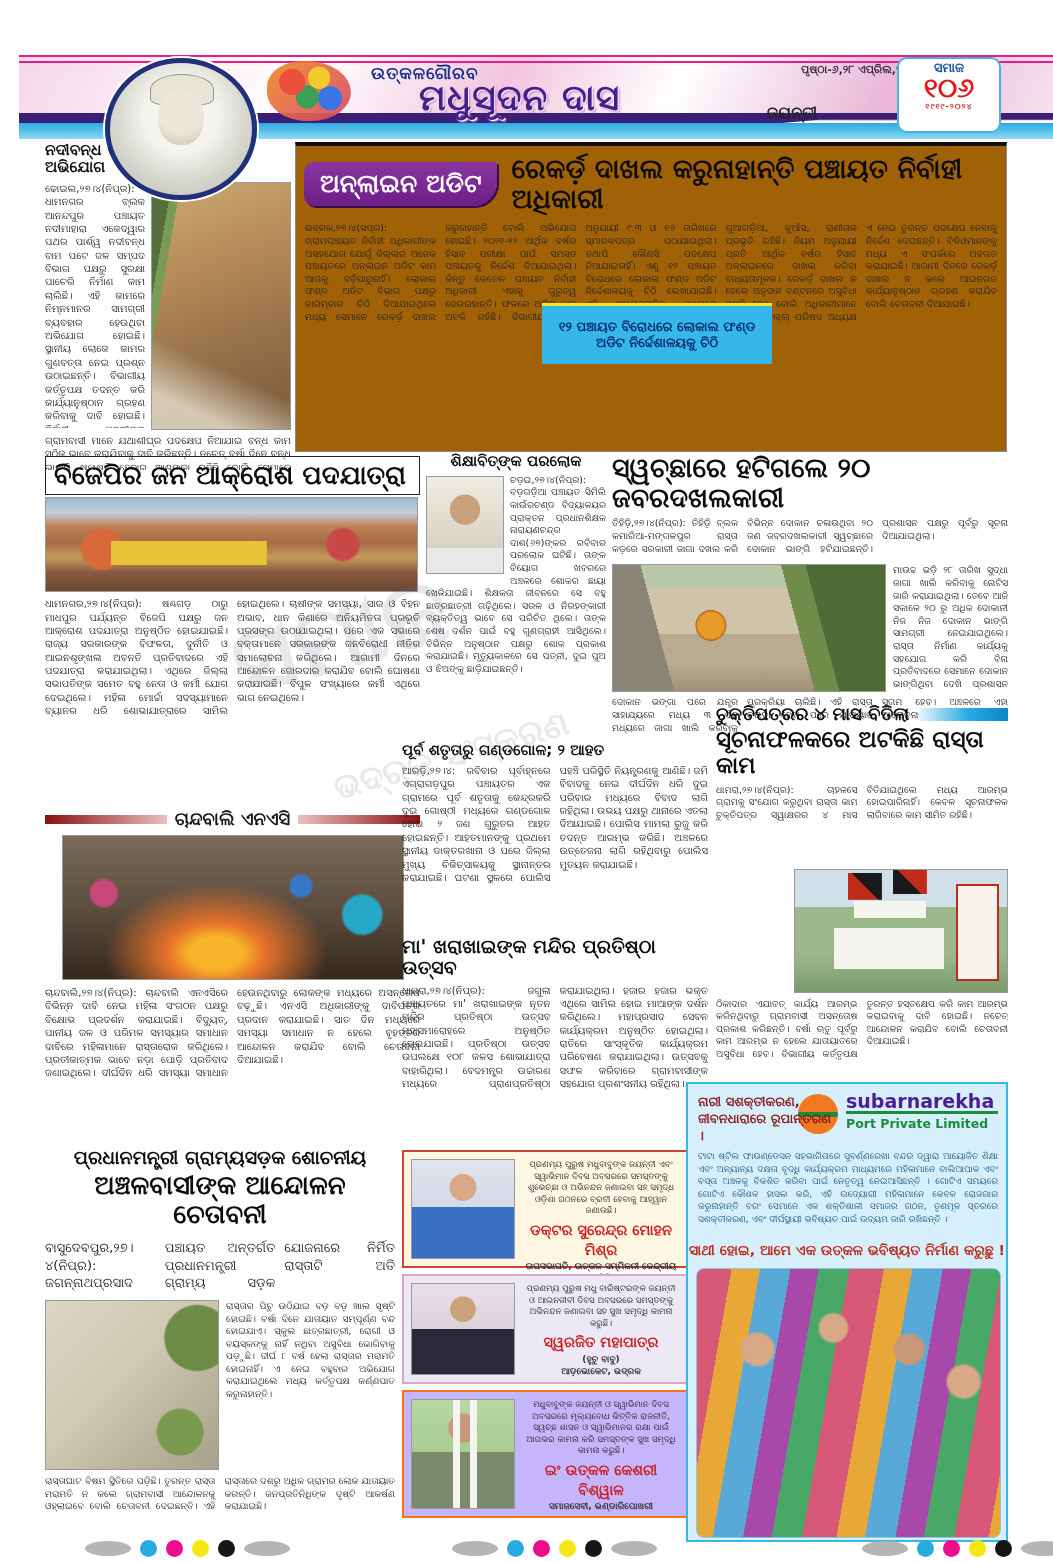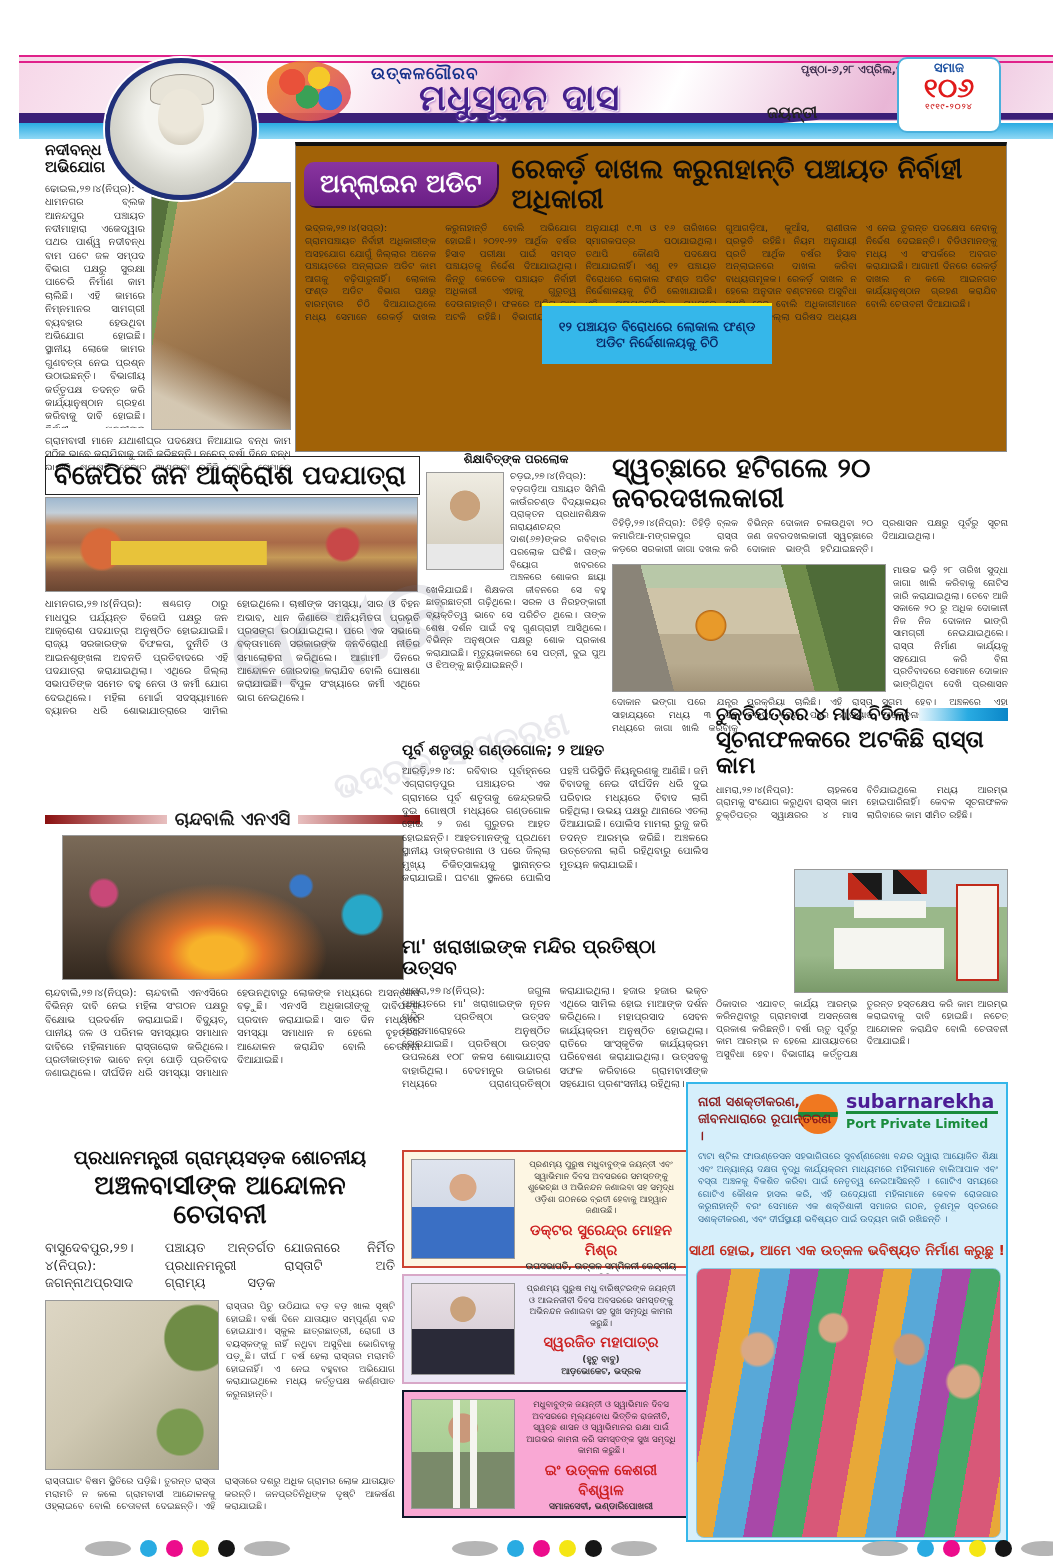"ଶିକ୍ଷାବିତ୍‌ଙ୍କ ପରଲୋକ" div.hl { font-size: 12px -> 15px }
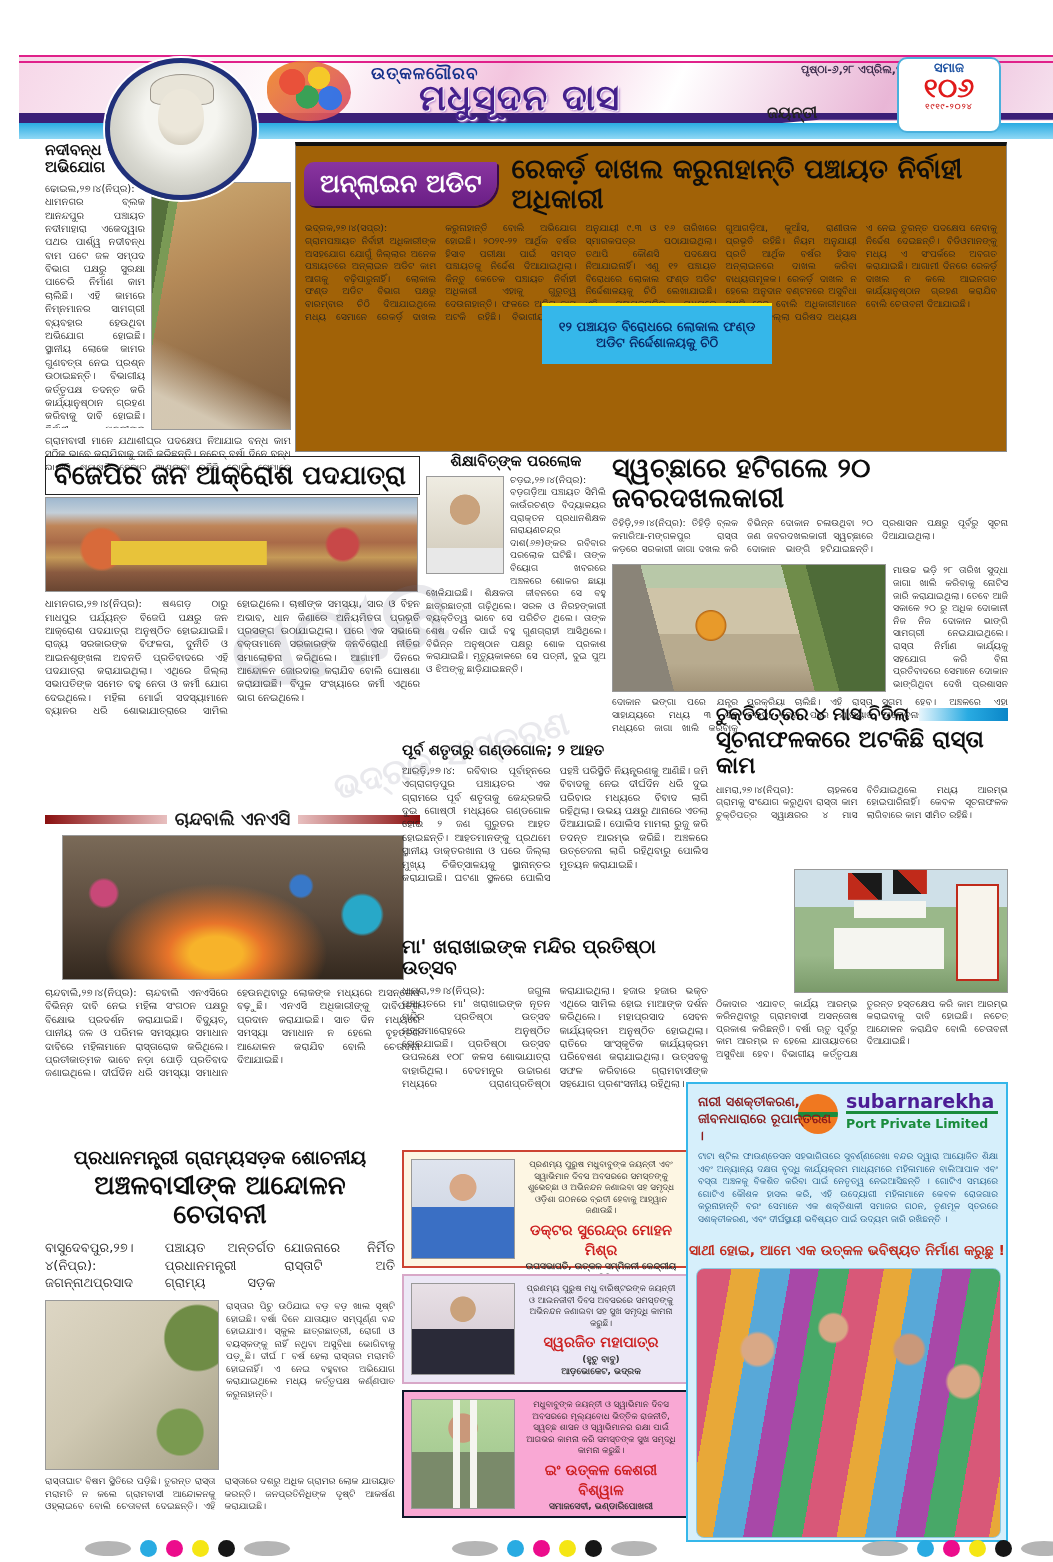"ମଧୁବାବୁଙ୍କ ଜୟନ୍ତୀ ଓ ସ୍ୱାଭିମାନ ଦିବସ" .g3 { background: #f9a8d4 -> #c4b5fd; border: 2px solid #0f172a -> 2px solid #f97316 }
